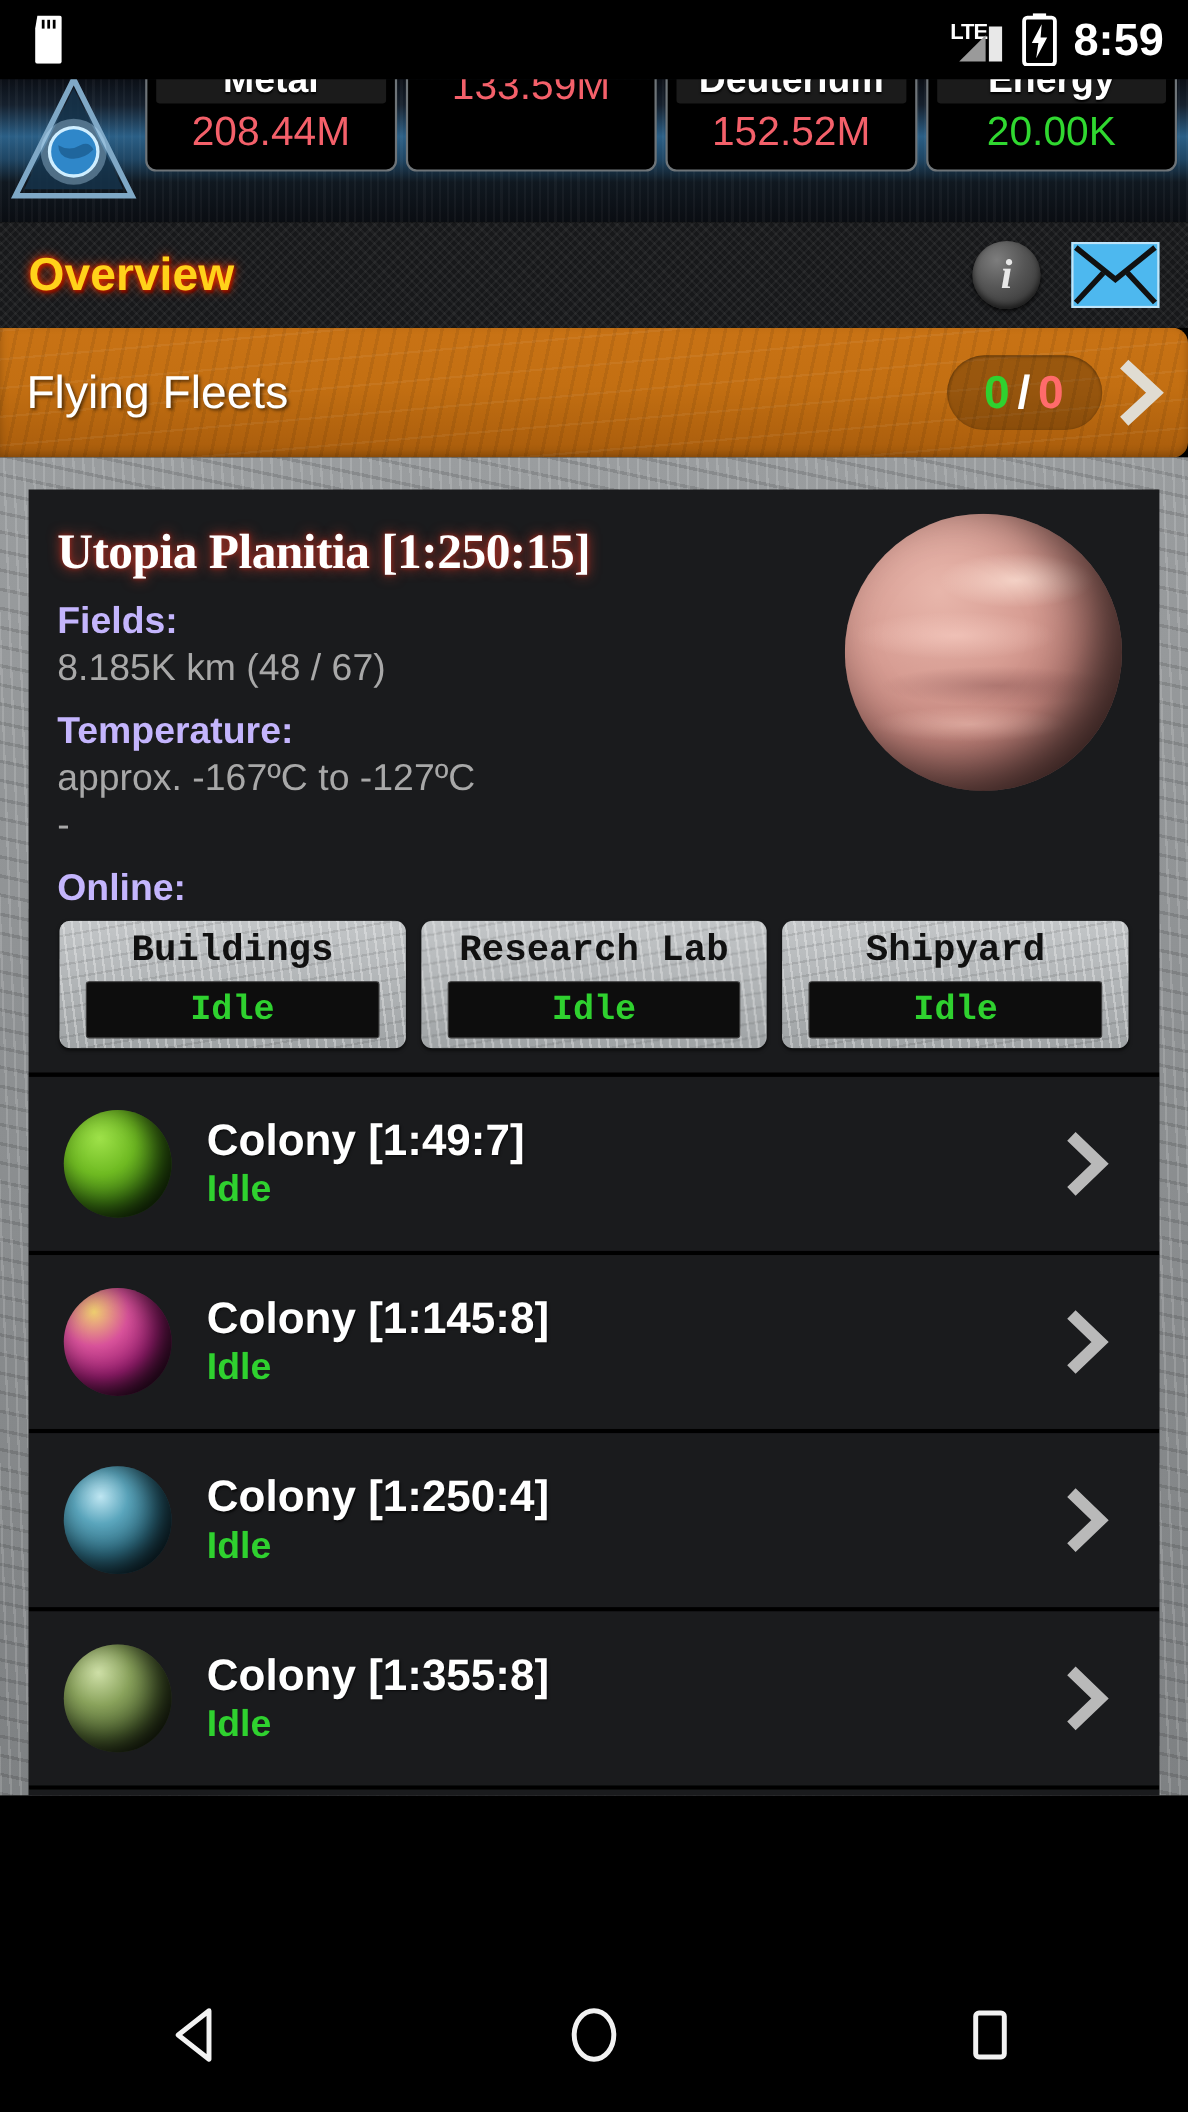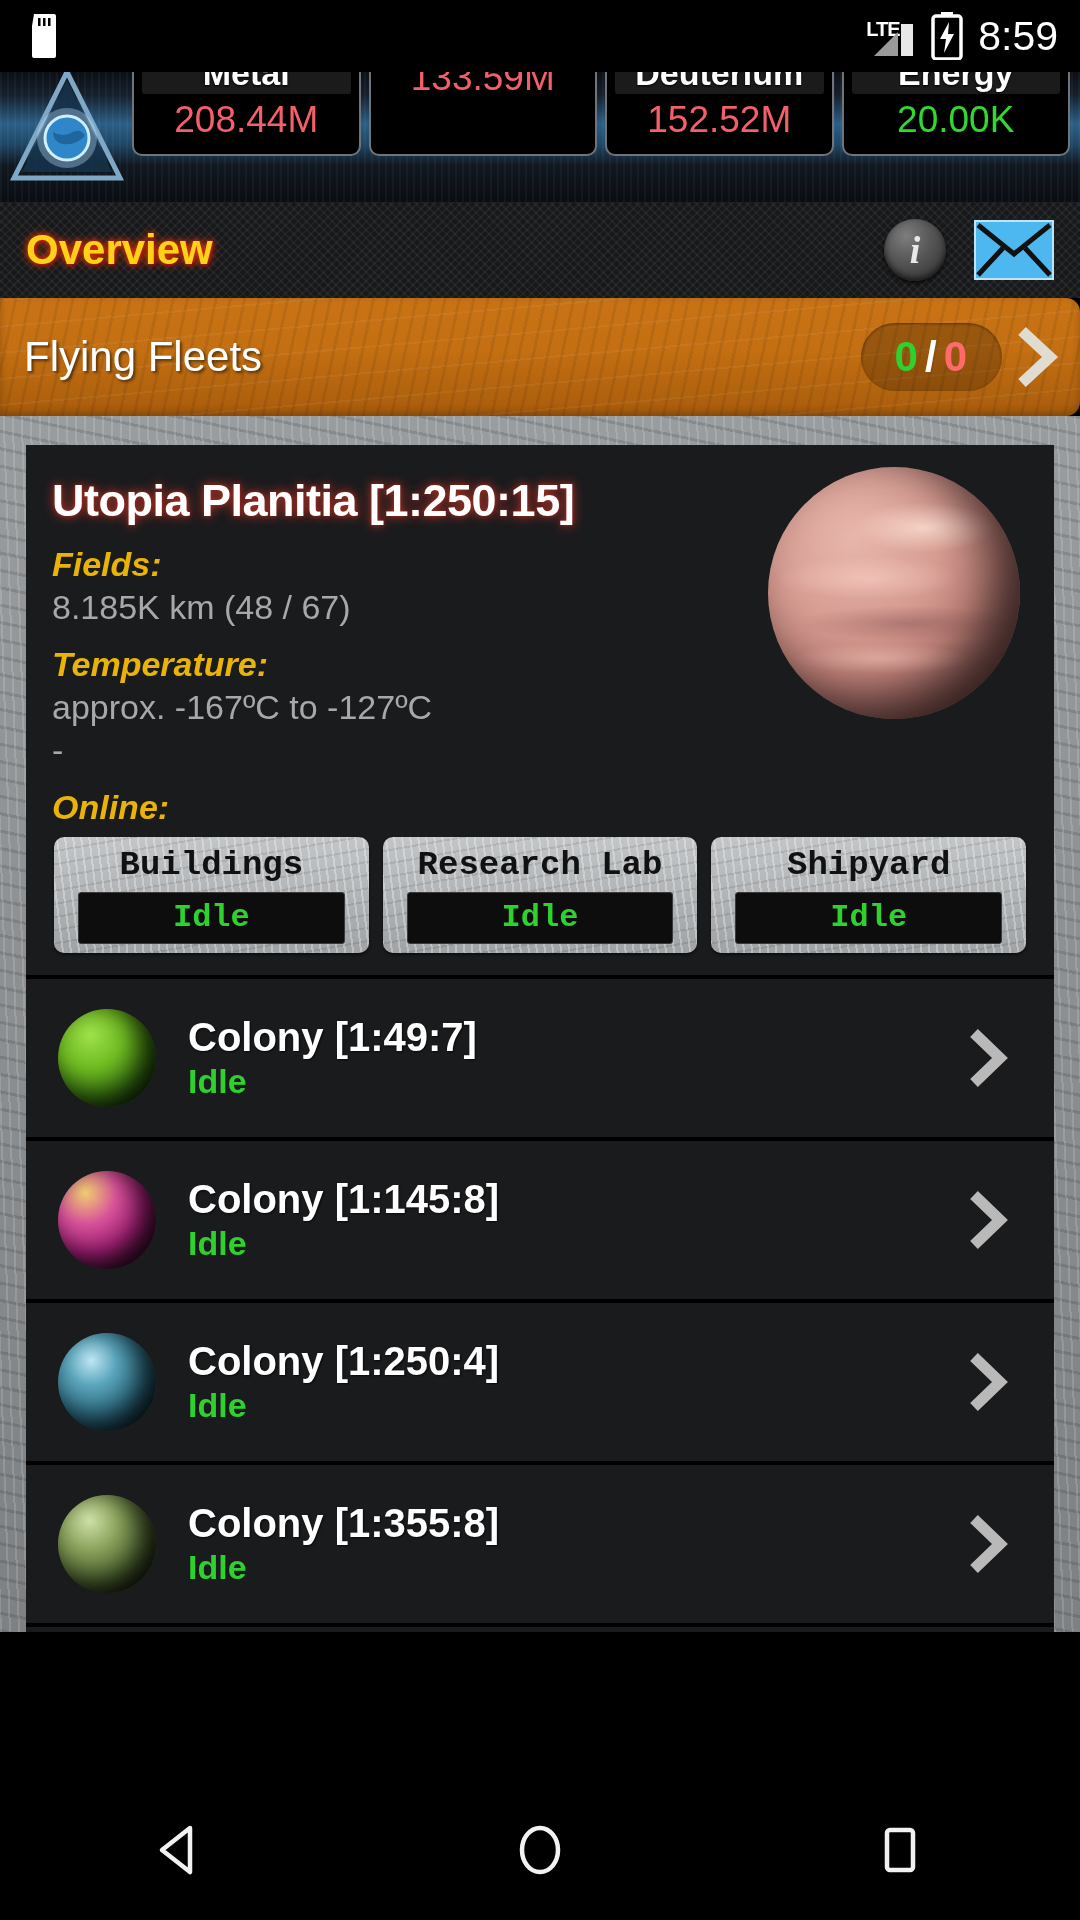"8:59" .clock { font-weight: 400 -> 700 }
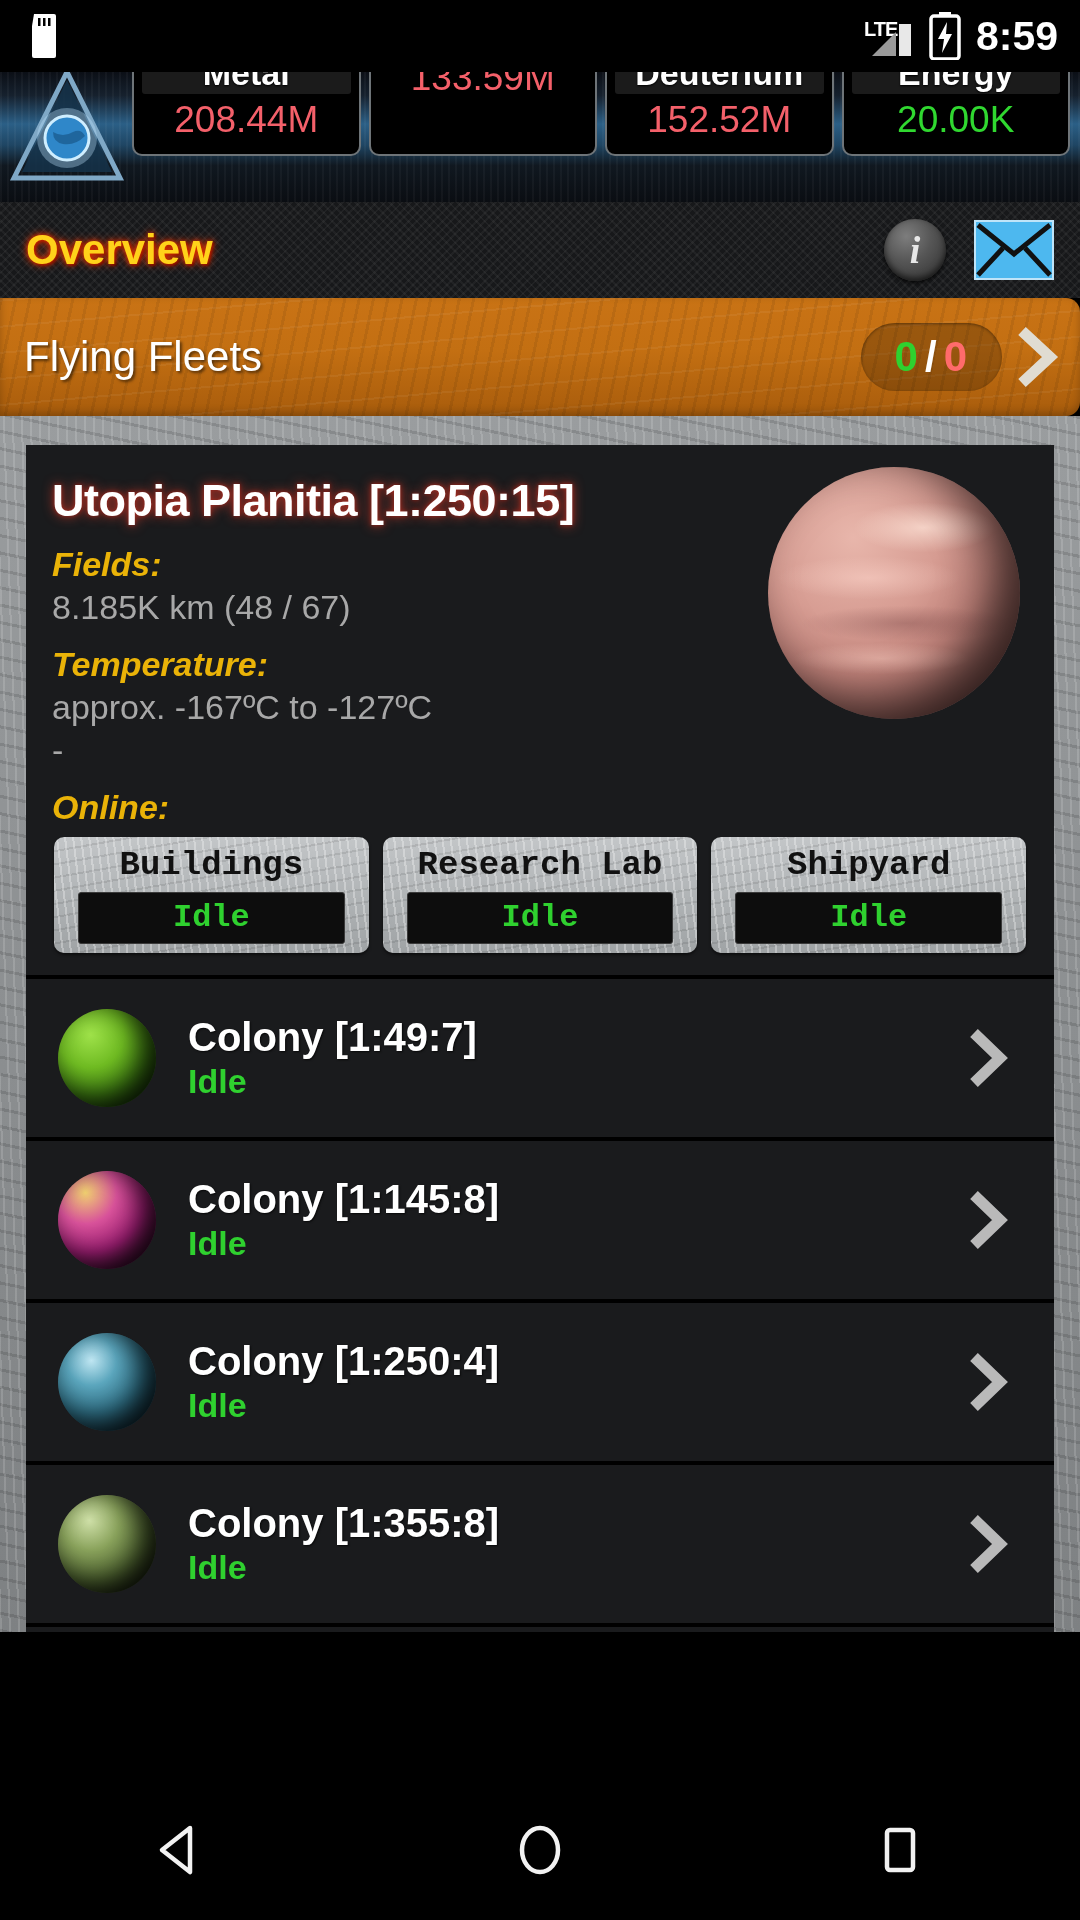"Utopia Planitia [1:250:15]" .mp-title { font-family: none -> Liberation Serif, serif }
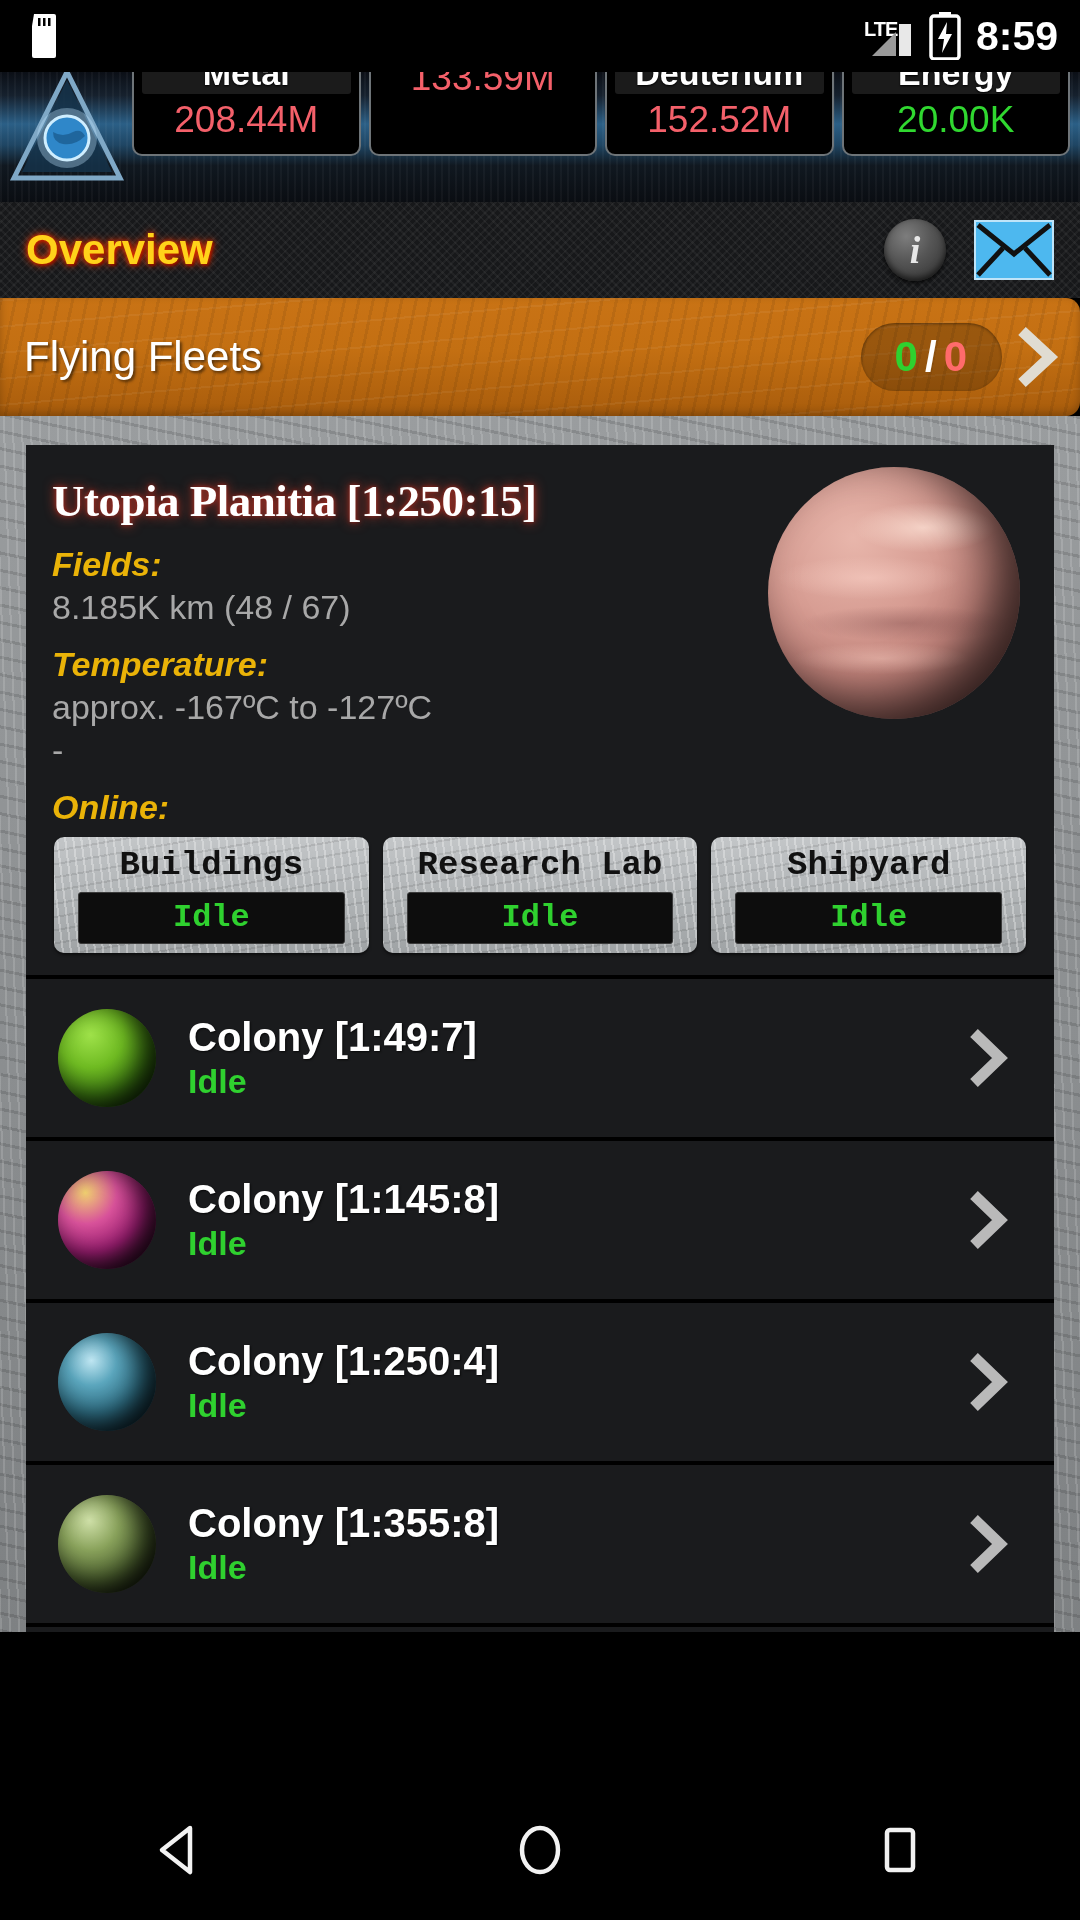"Fields:" .mp-label { color: #eab308 -> #c4b5fd; font-style: italic -> none }
